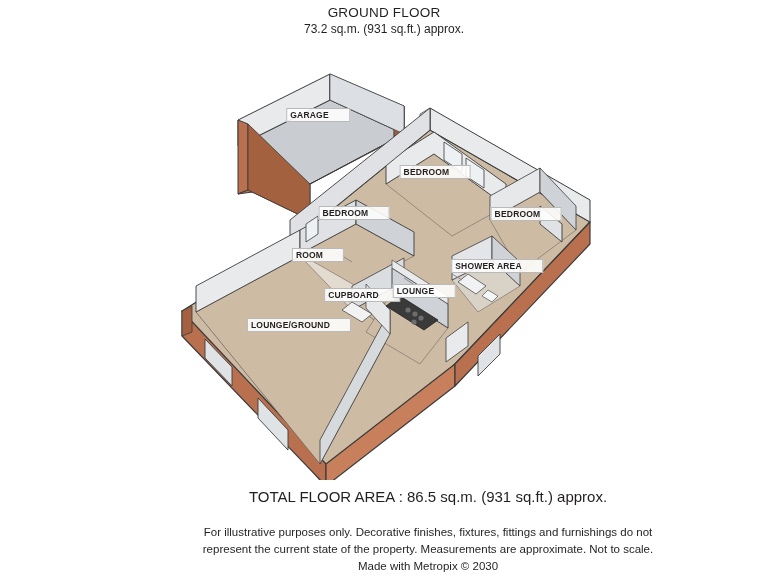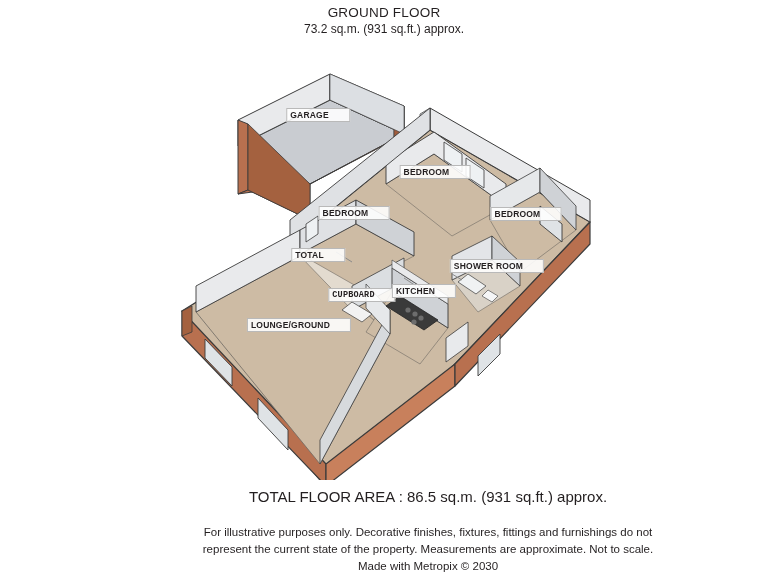"TOTAL" div.room-label { text: TOTAL -> ROOM }
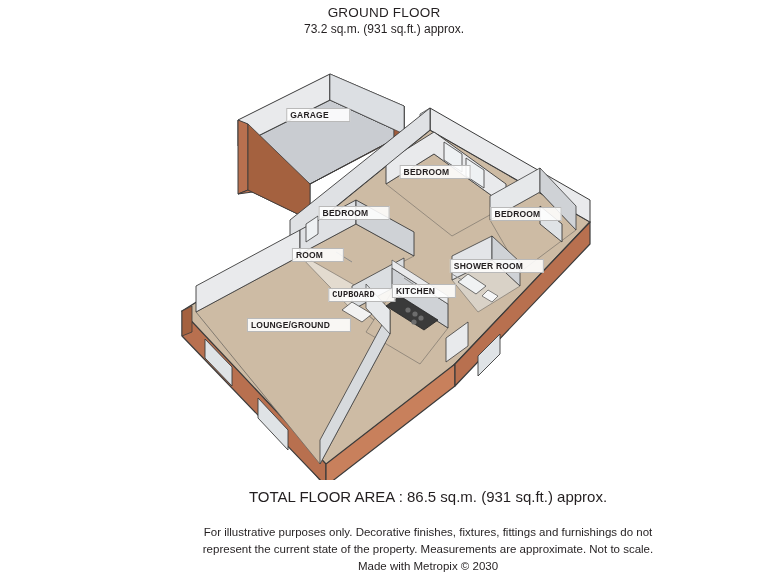"SHOWER ROOM" div.room-label { text: ROOM -> AREA }
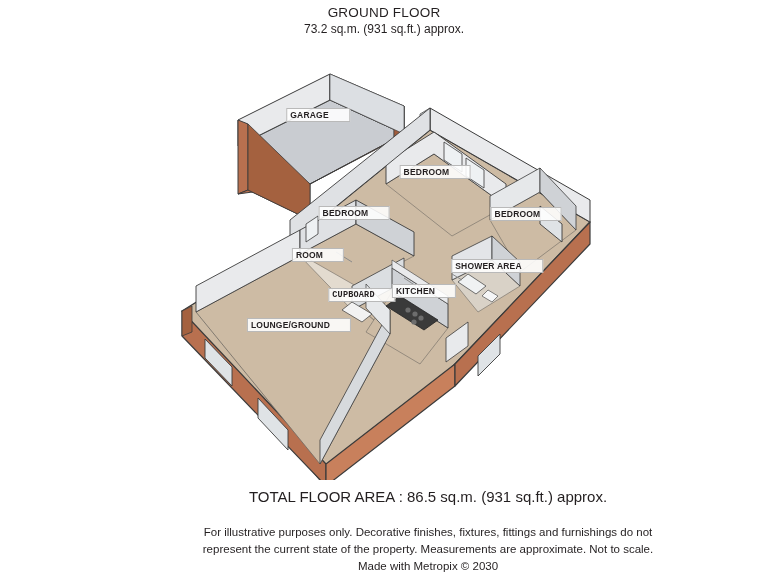"CUPBOARD" div.room-label { font-family: Liberation Mono, monospace -> none }
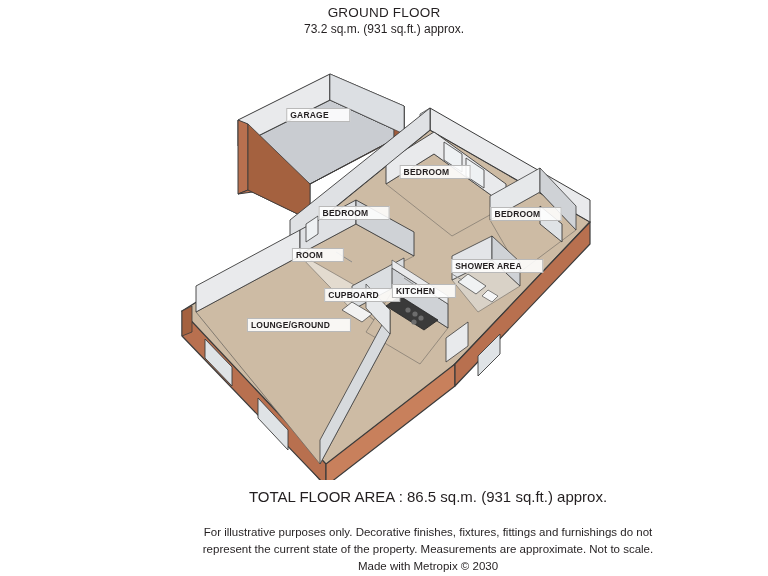"KITCHEN" div.room-label { text: KITCHEN -> LOUNGE }
